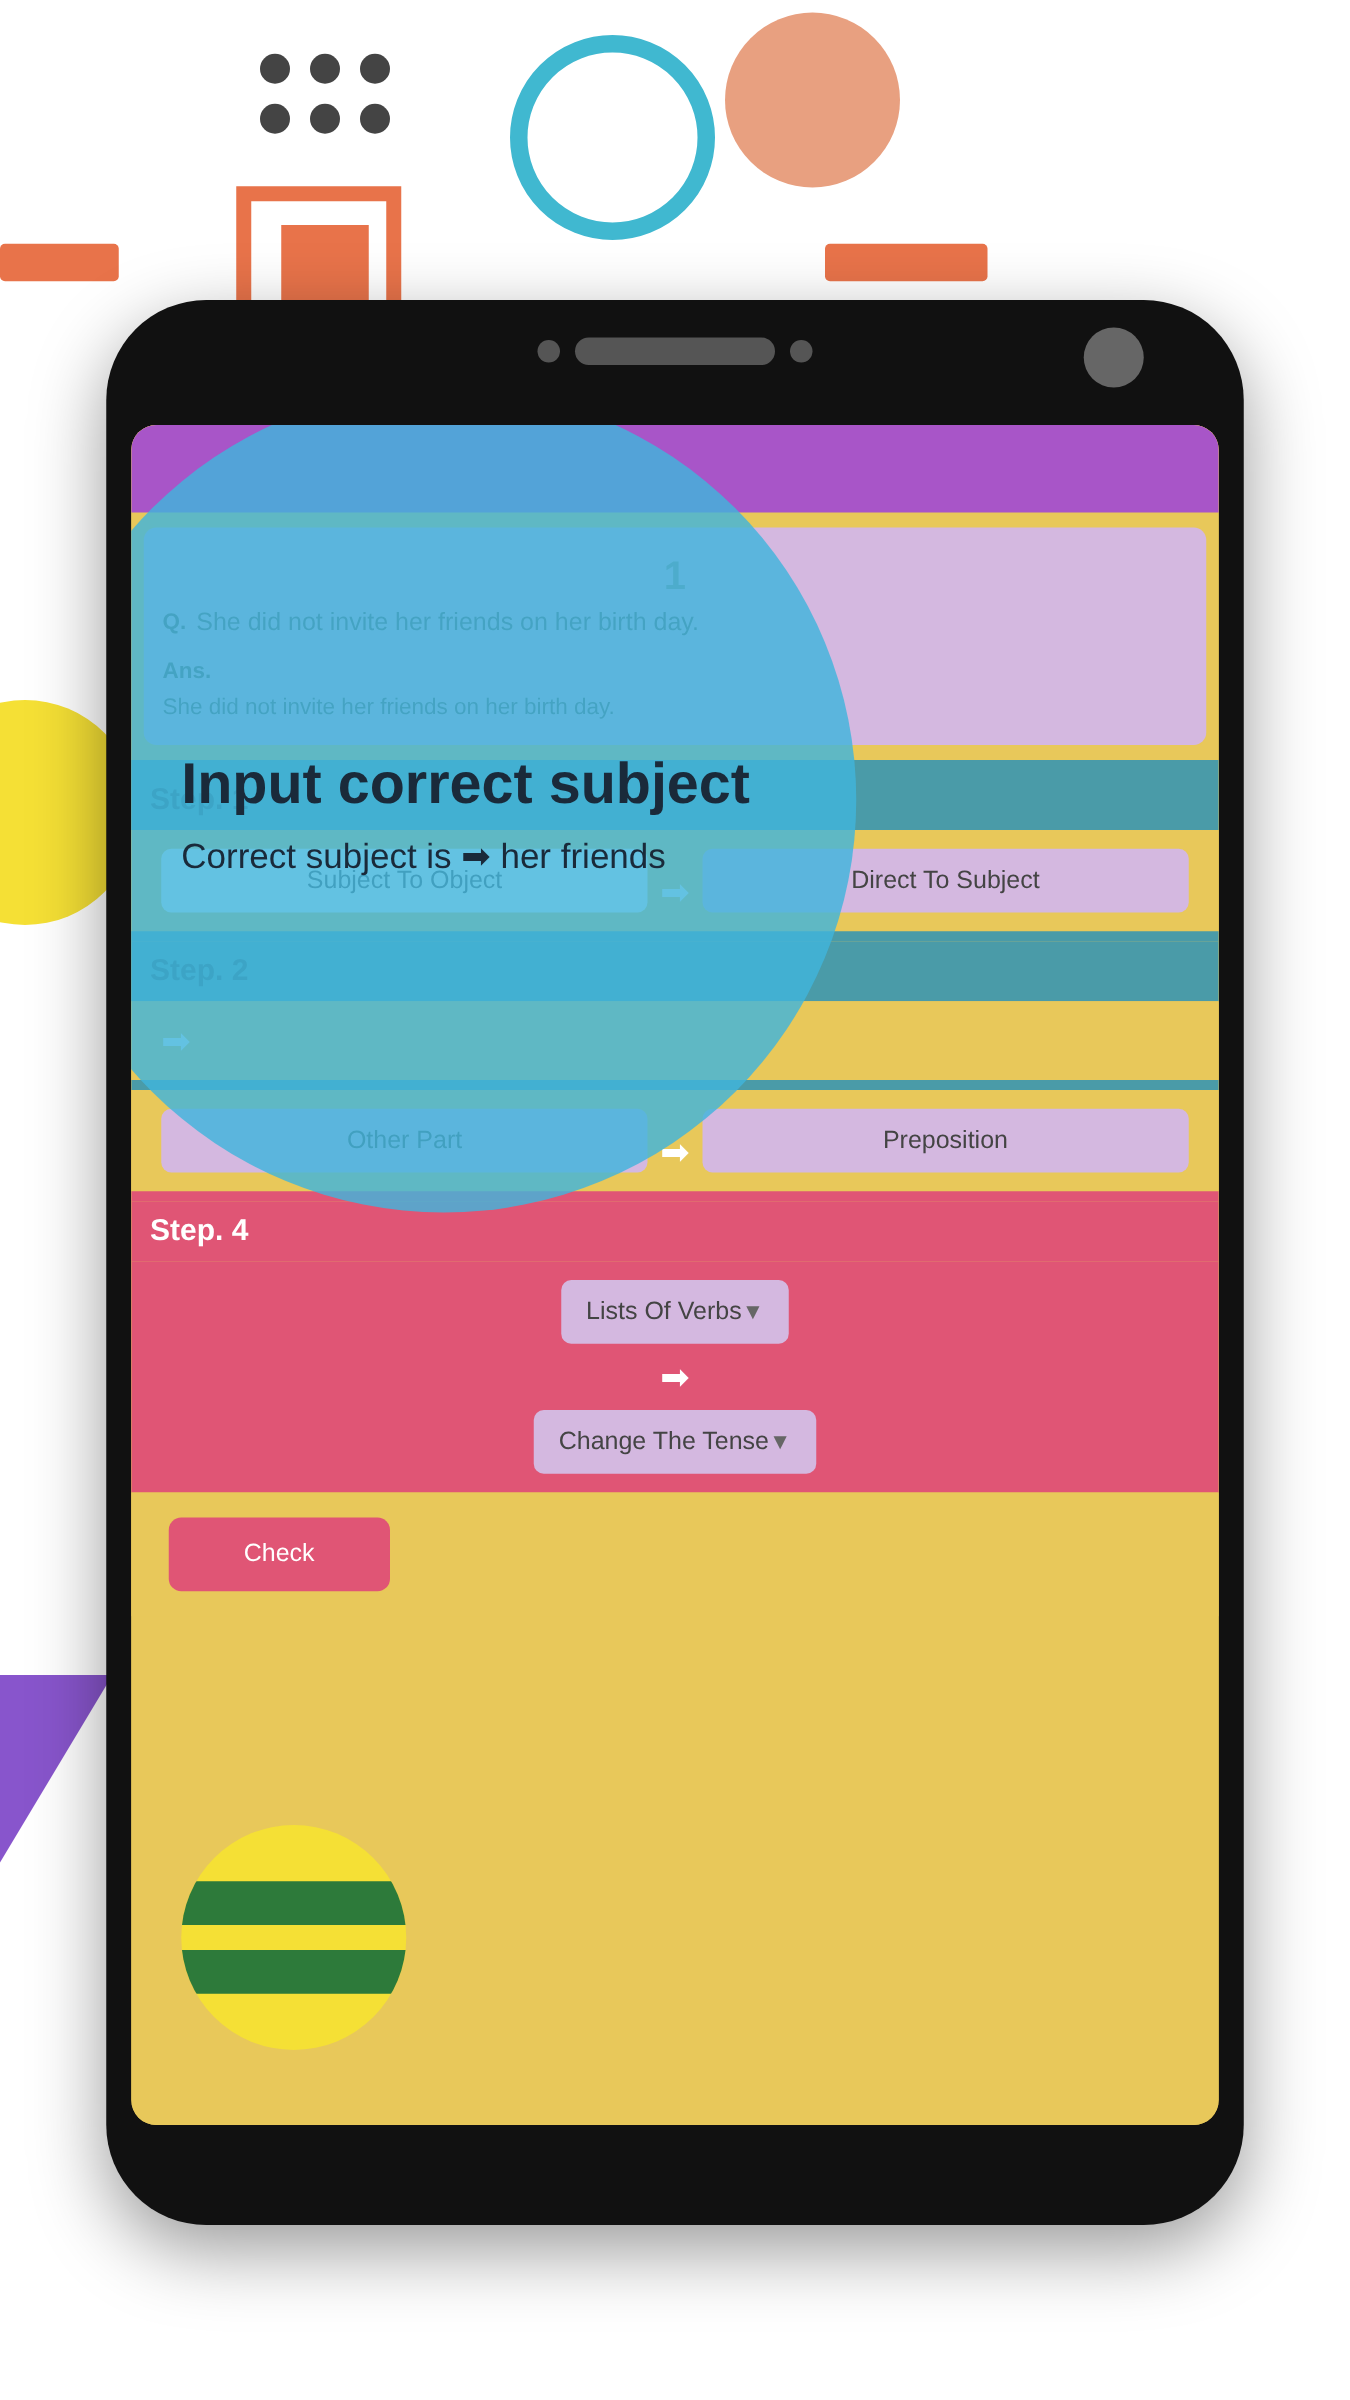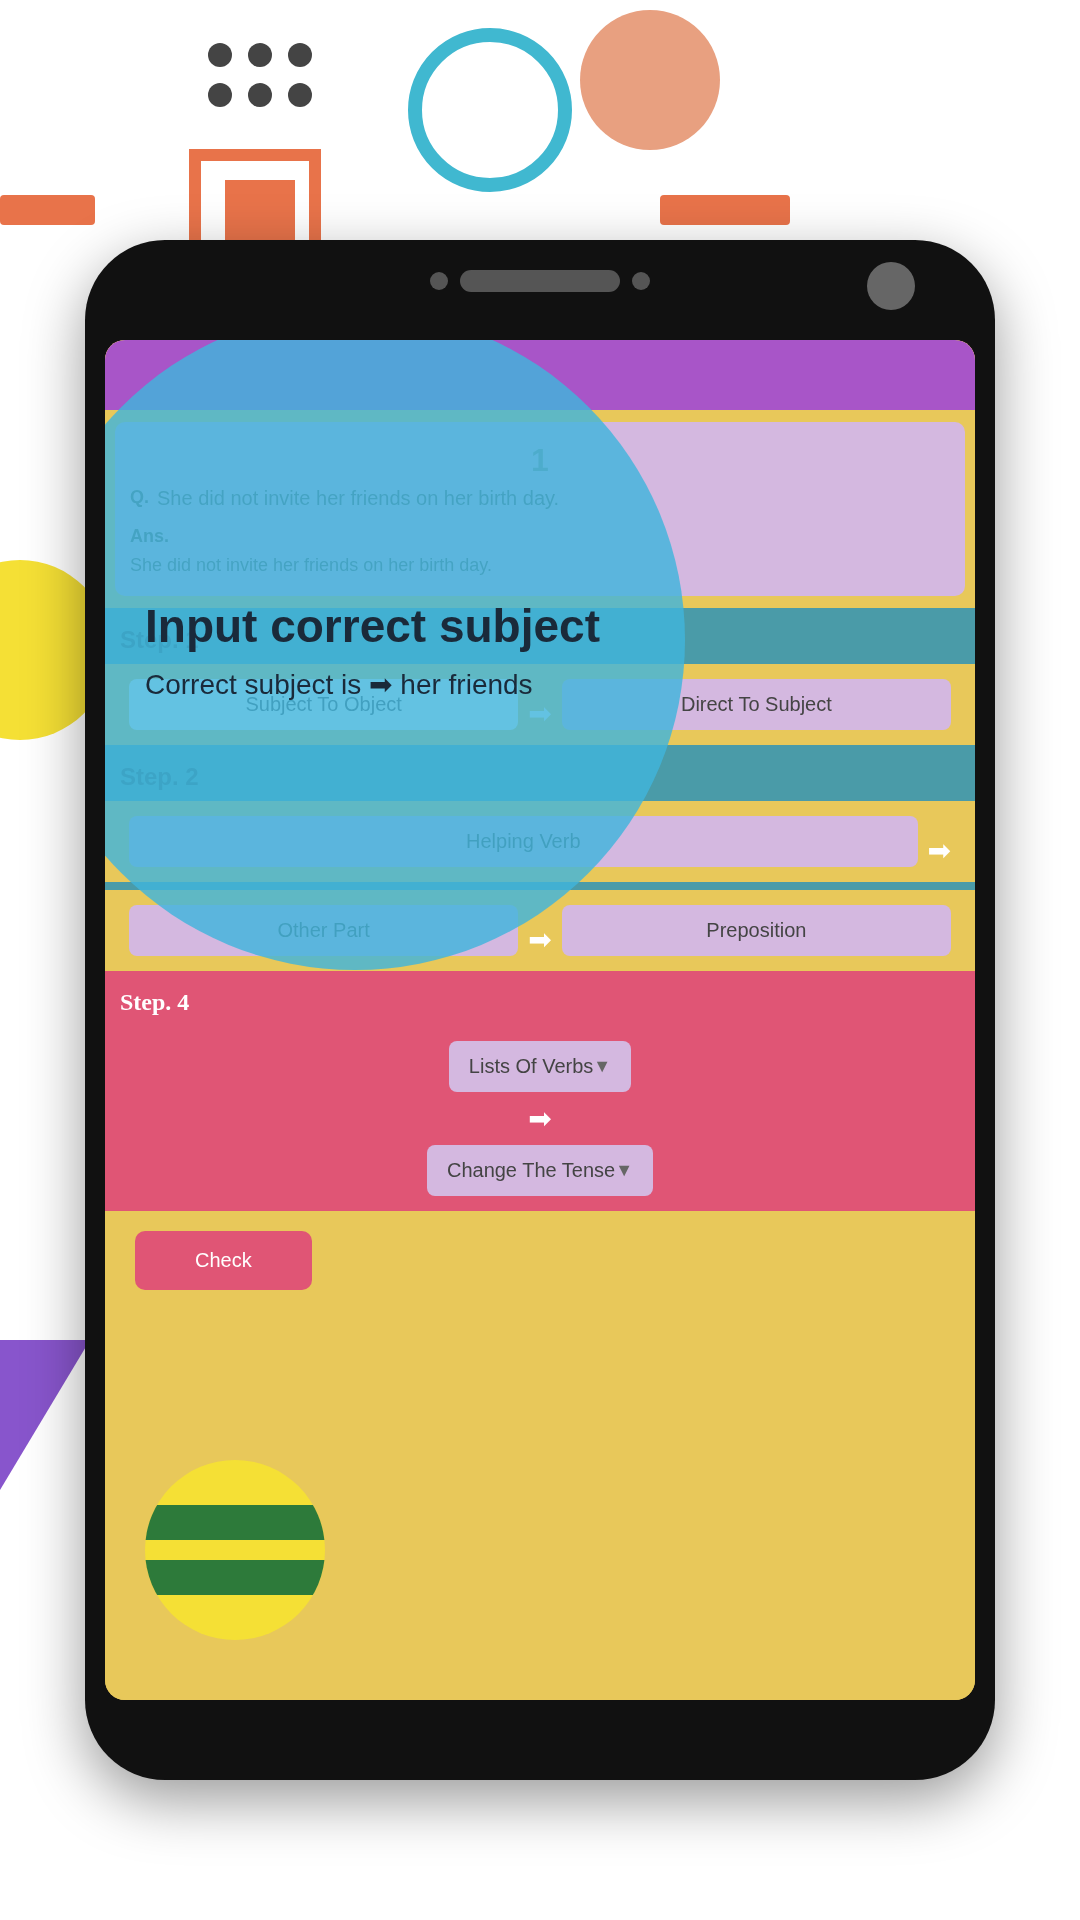"Helping Verb" button.btn-lavender { html: <button>Helping Verb</button> -> none }
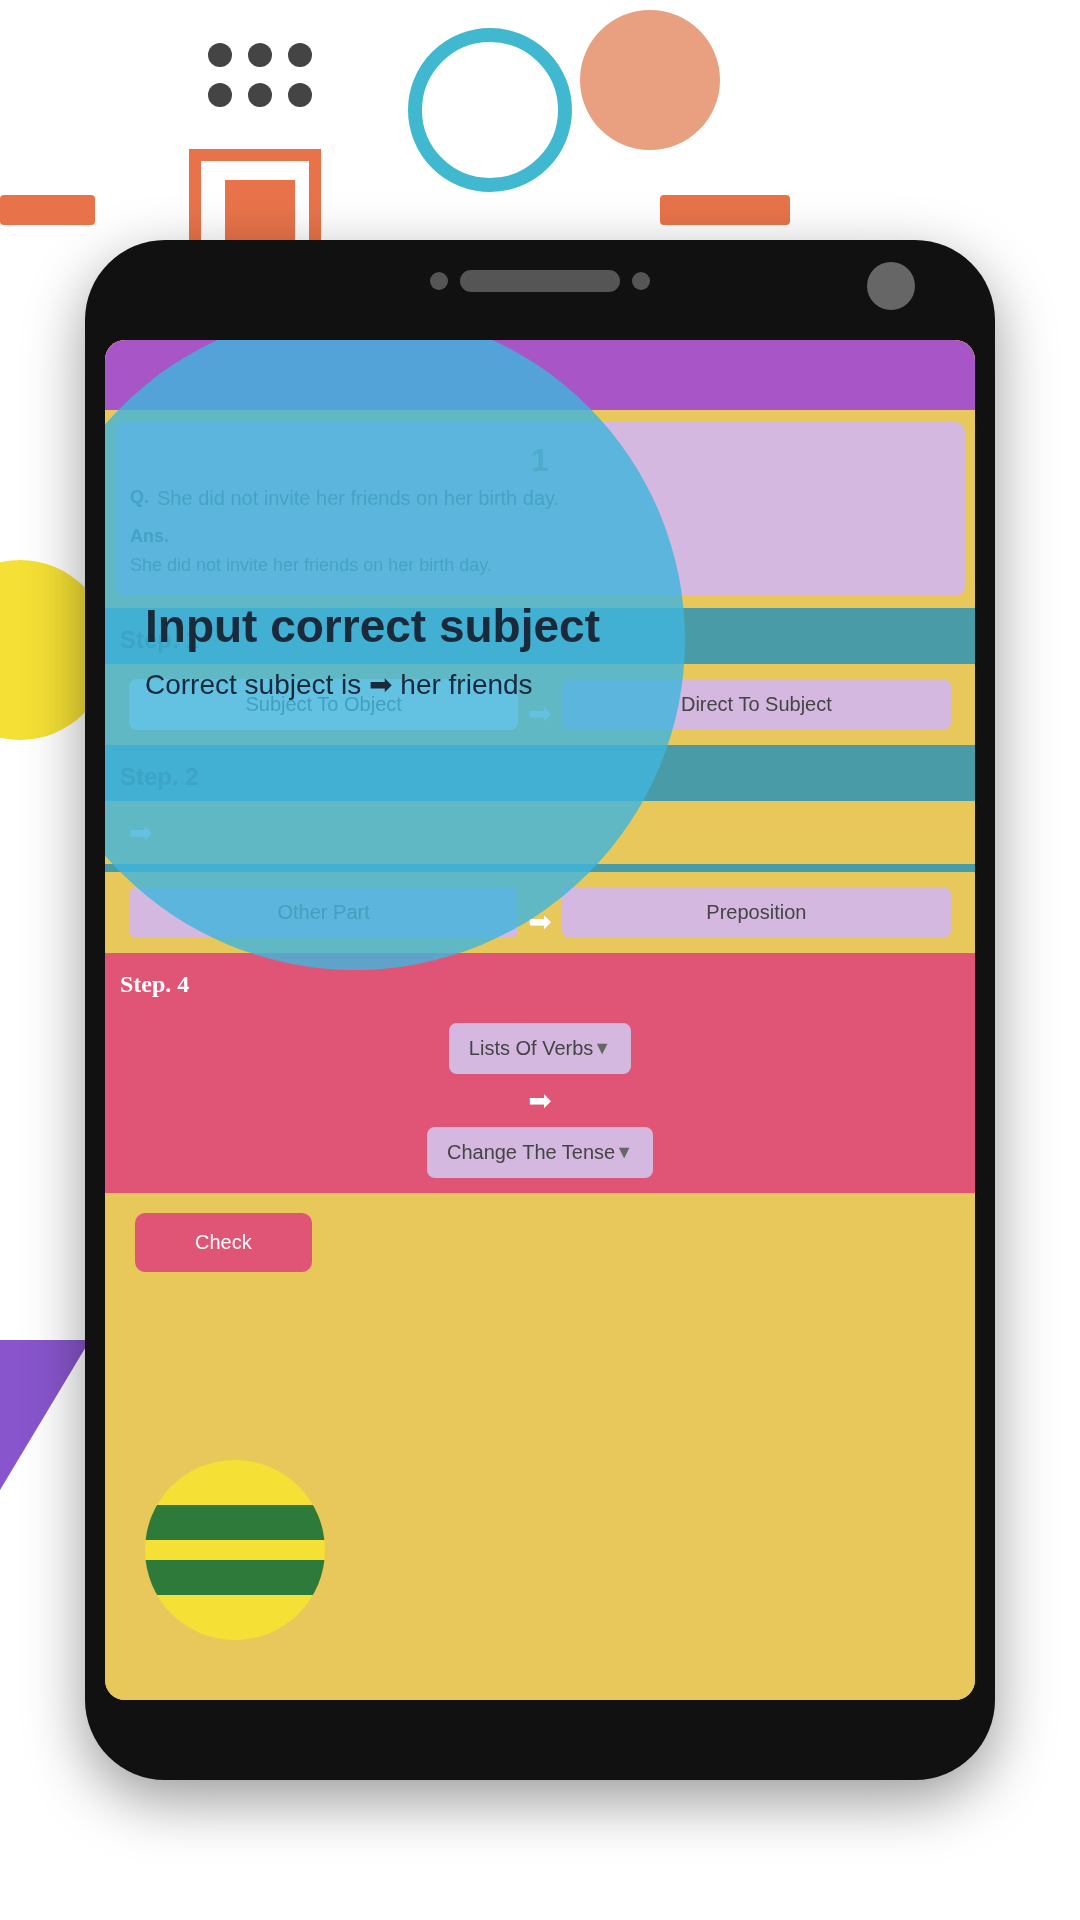"Step. 4" .step4-header { font-family: Liberation Serif, serif -> none }
